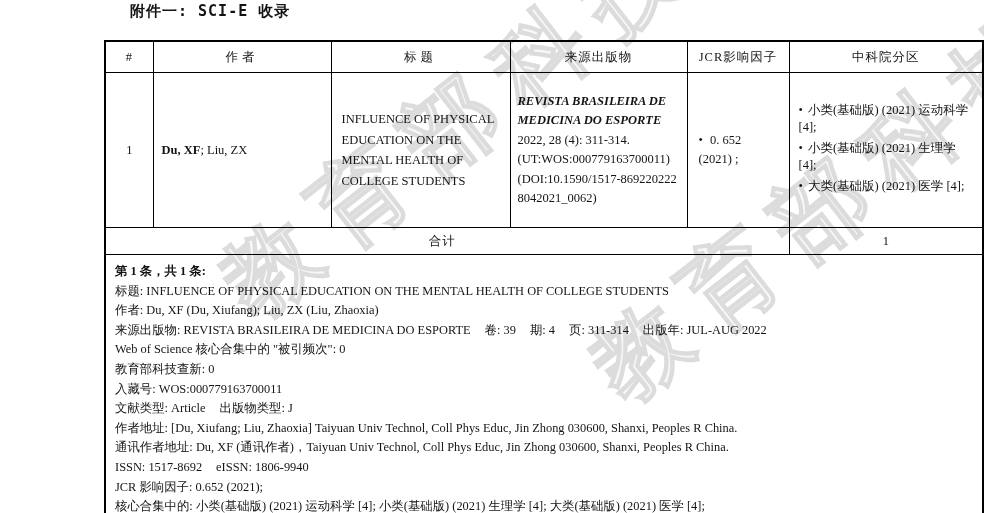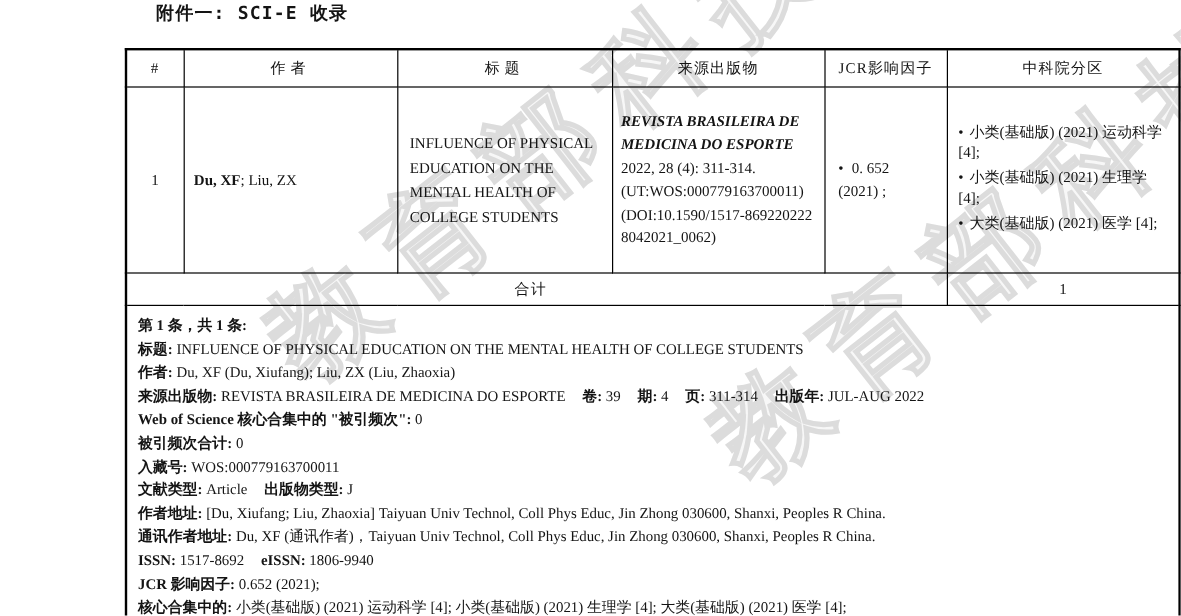"标题:" .detail-line b { font-weight: 700 -> 400 }
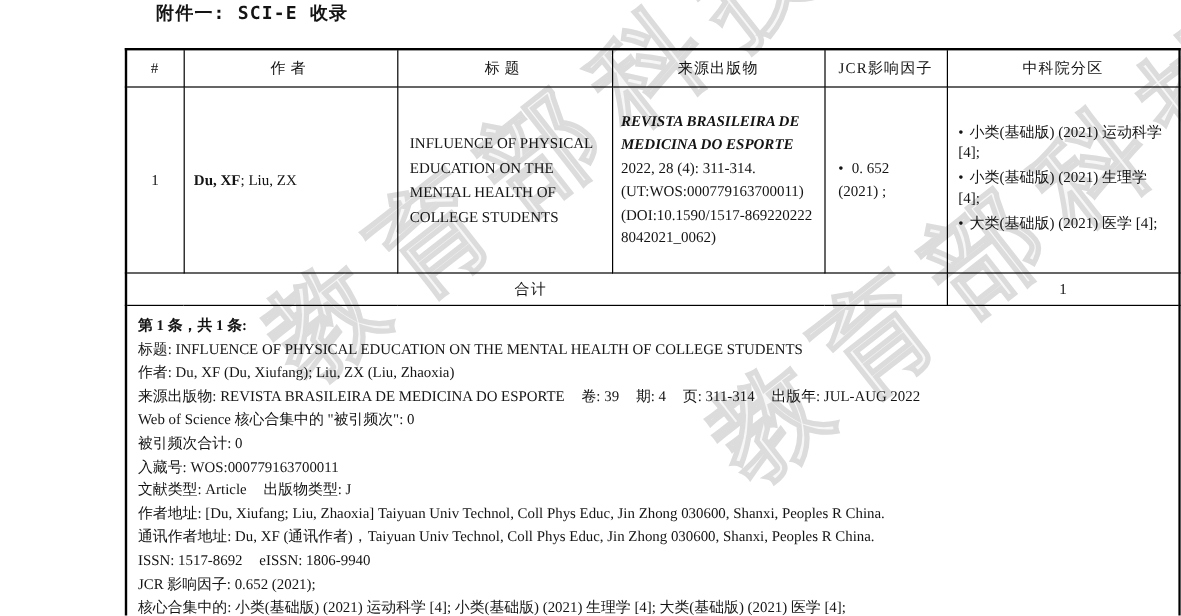"被引频次合计:" b { text: 被引频次合计 -> 教育部科技查新 }
